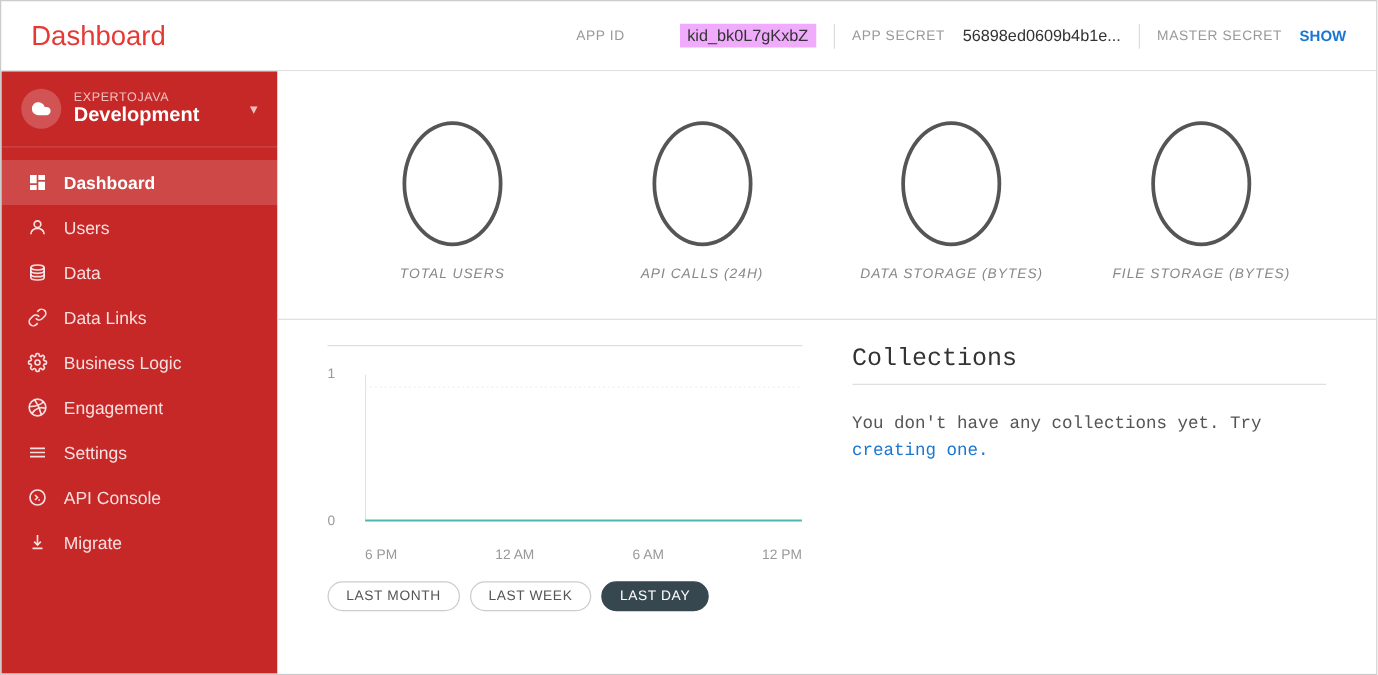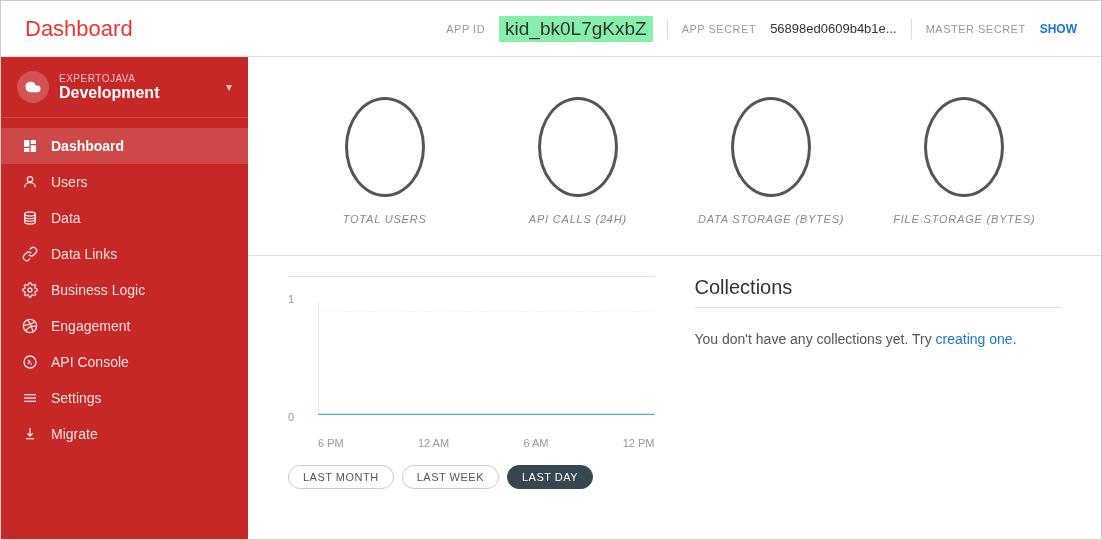"kid_bk0L7gKxbZ" .app-id-box { background: #86efac -> #f0abfc; font-size: 19px -> 13px; margin-left: none -> 30px }
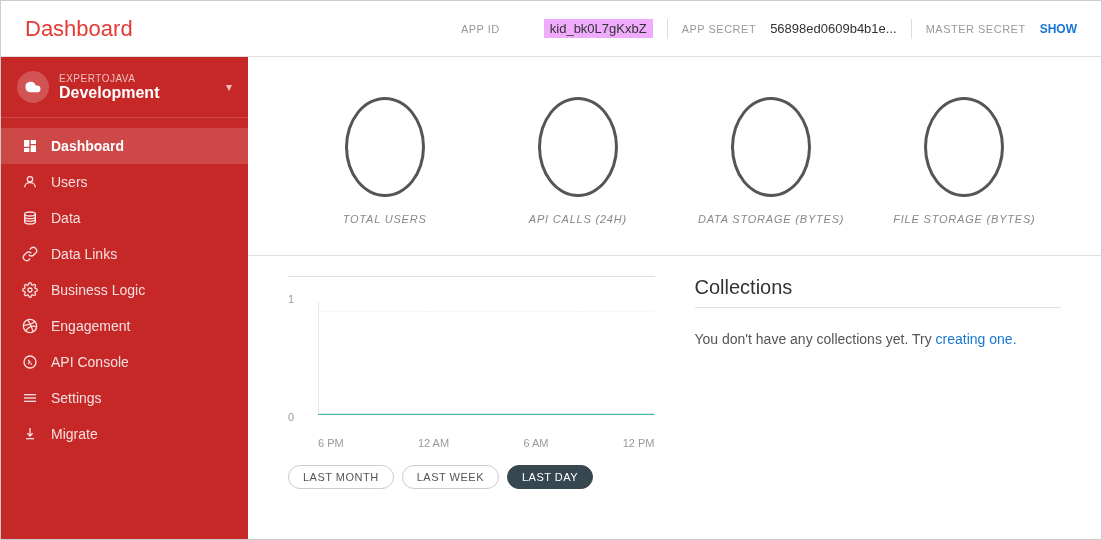"EXPERTOJAVA" .sidebar { width: 247px -> 221px }
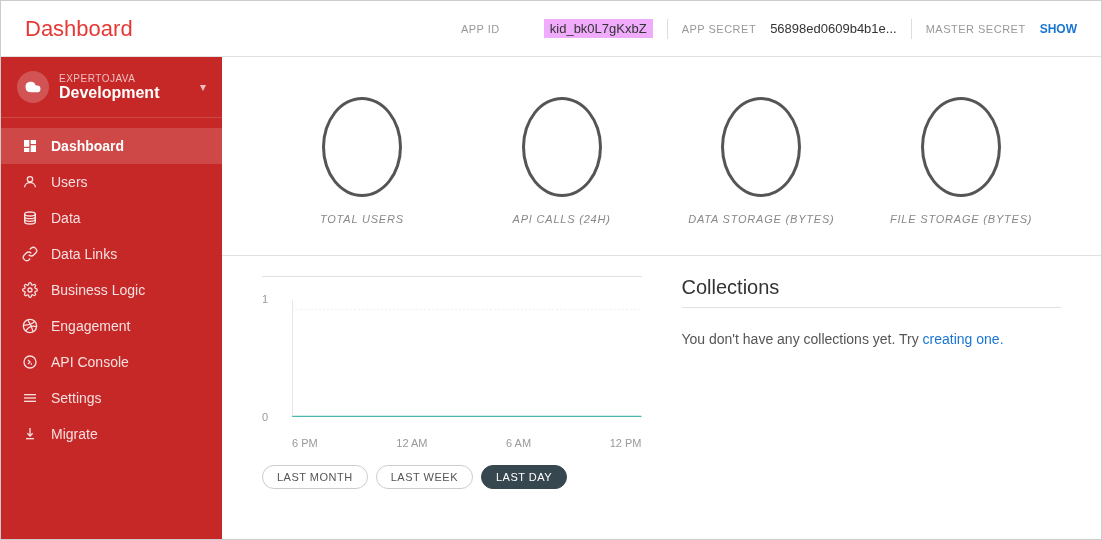"Collections" .section-right { font-family: none -> Liberation Mono, monospace }
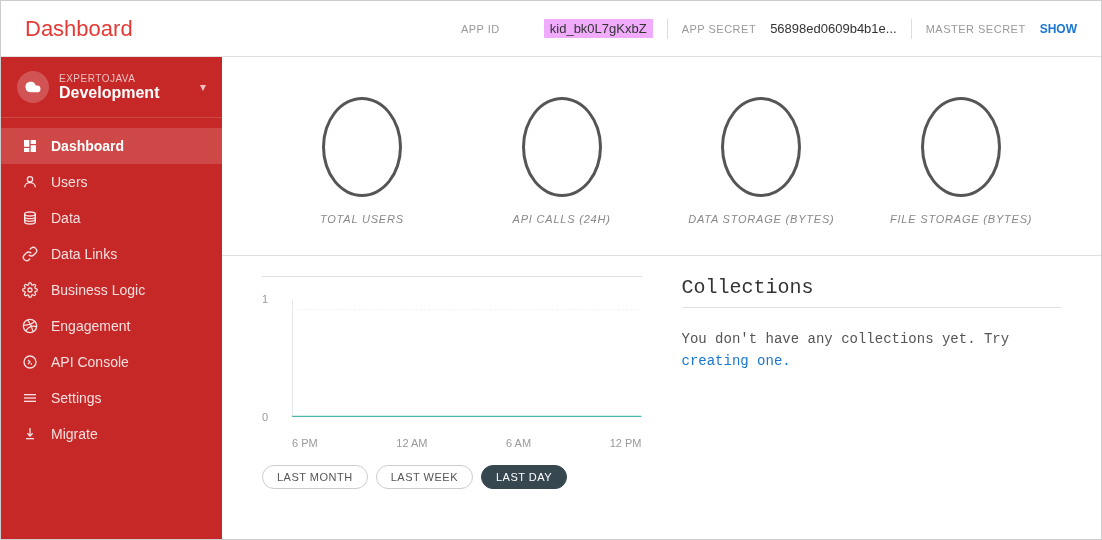"API Console" div.nav-item { order: before "Settings" -> after "Settings" }
